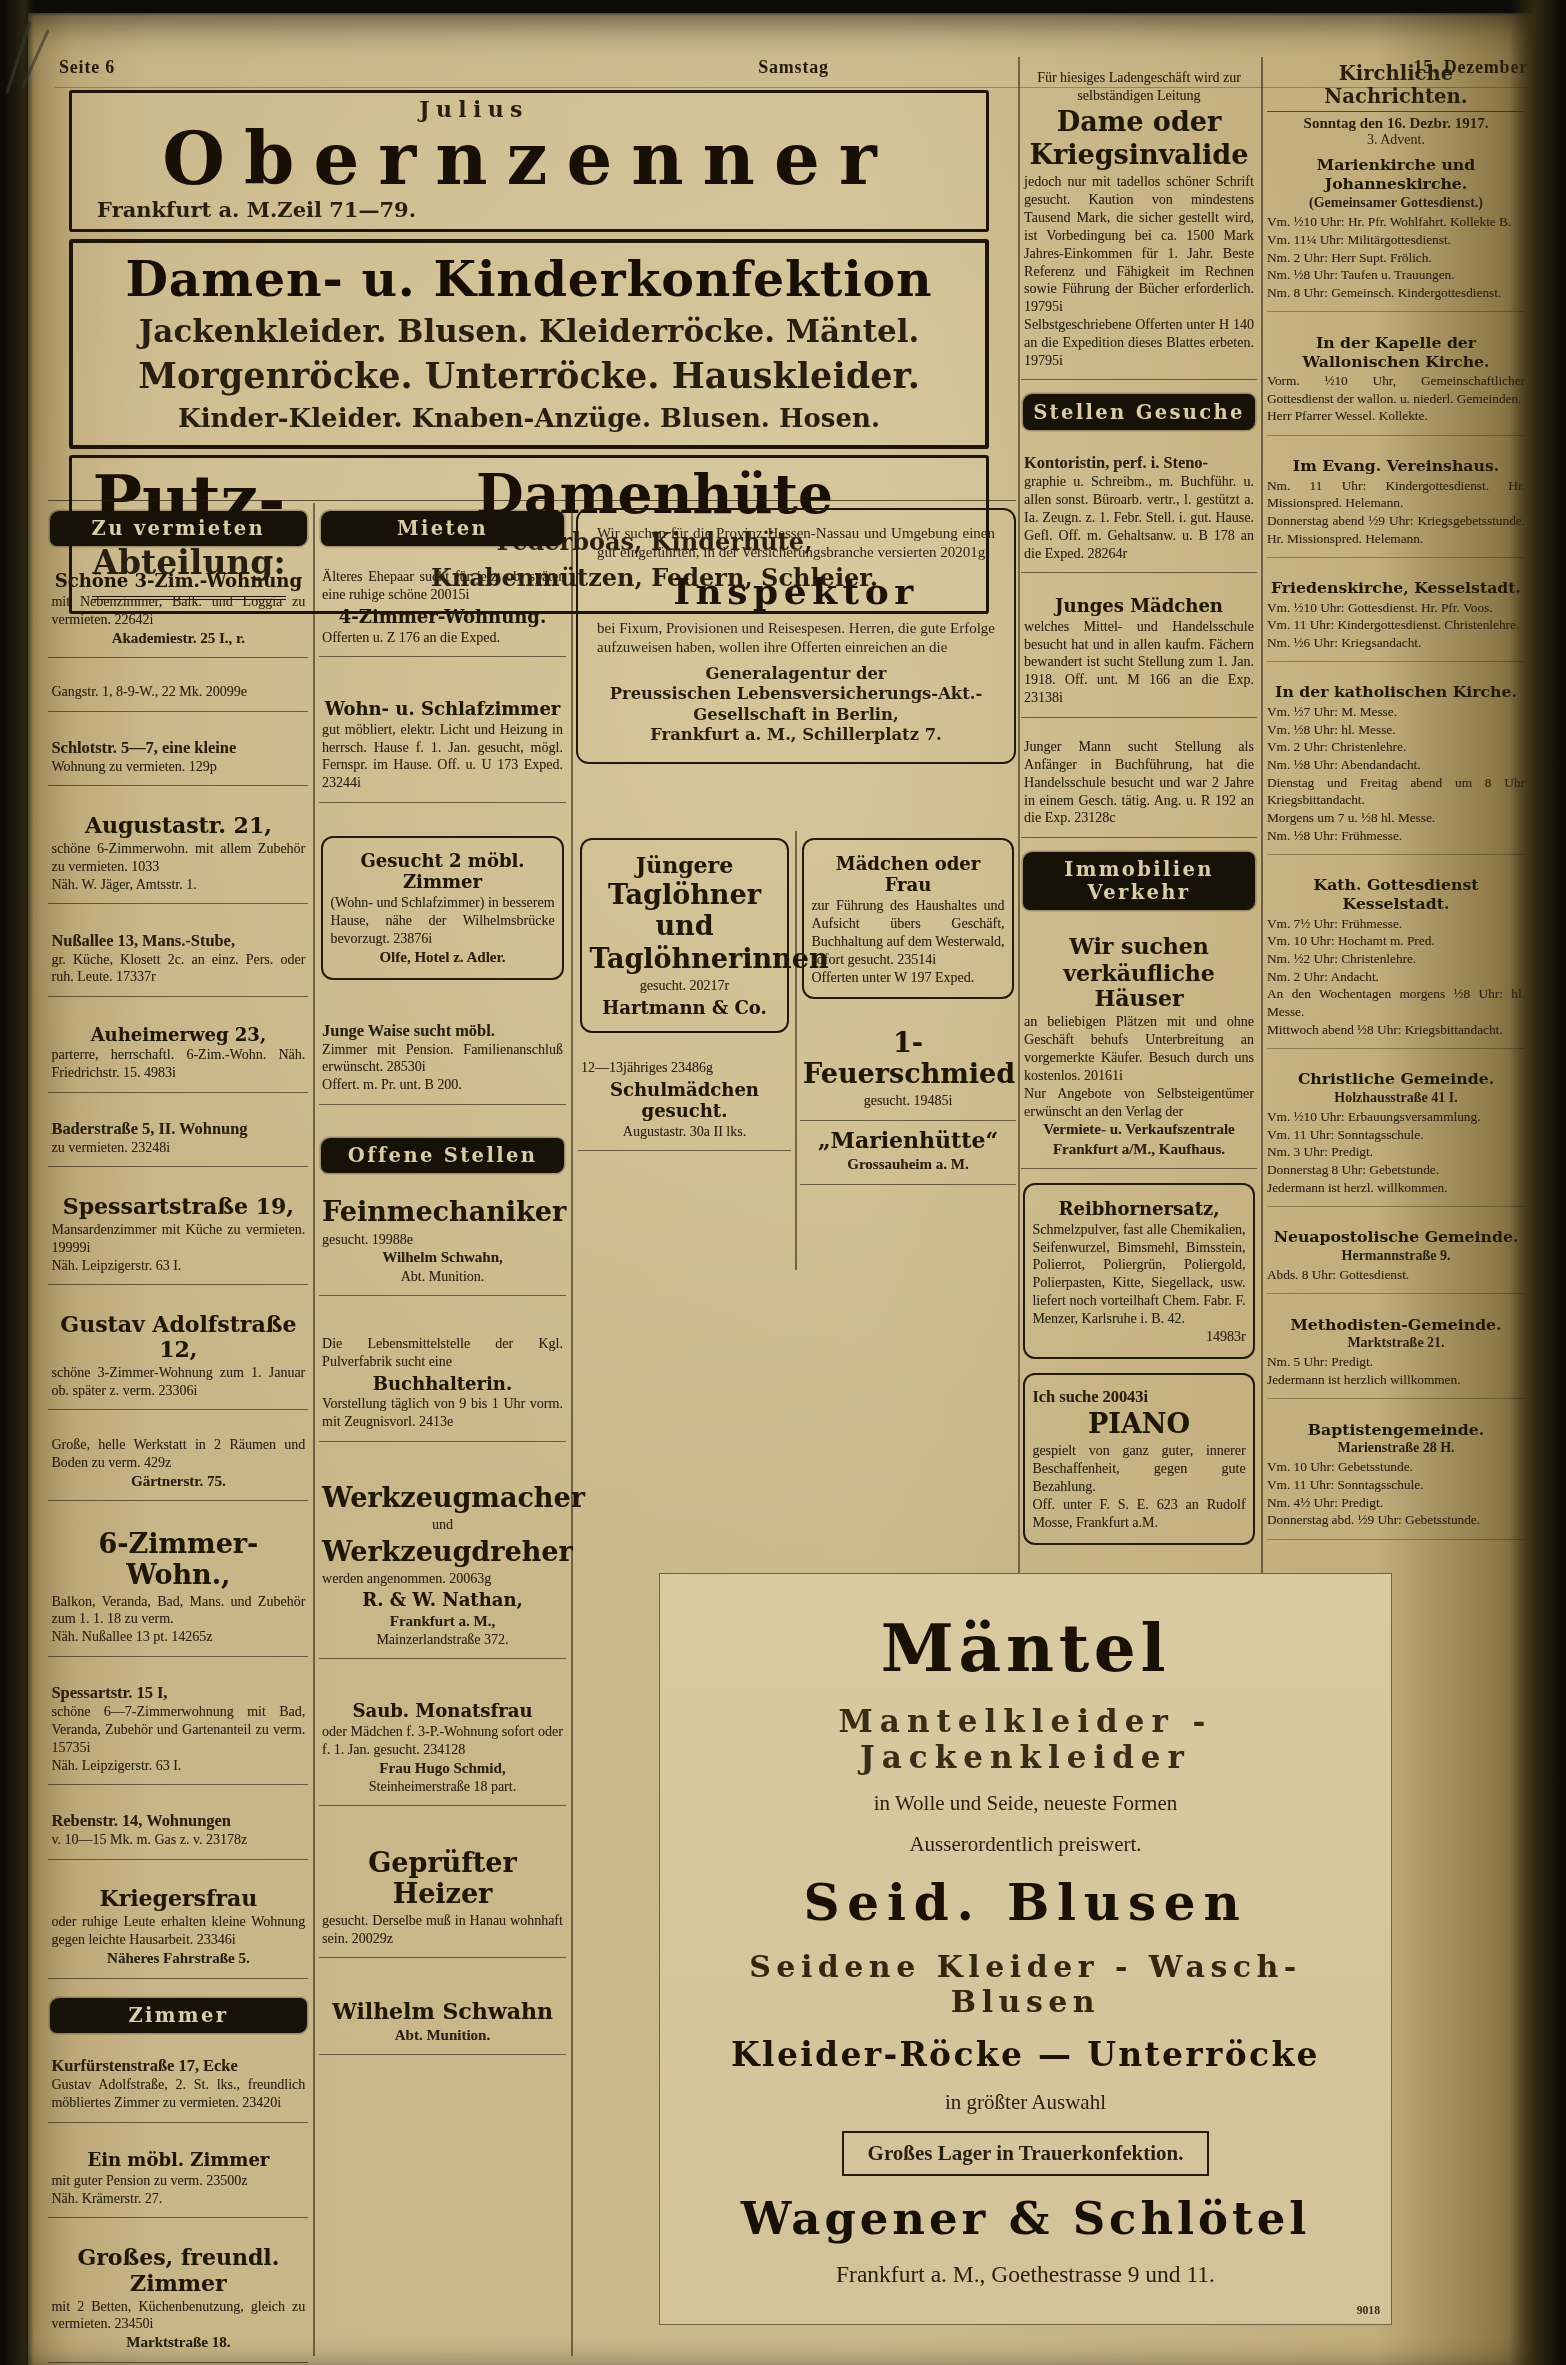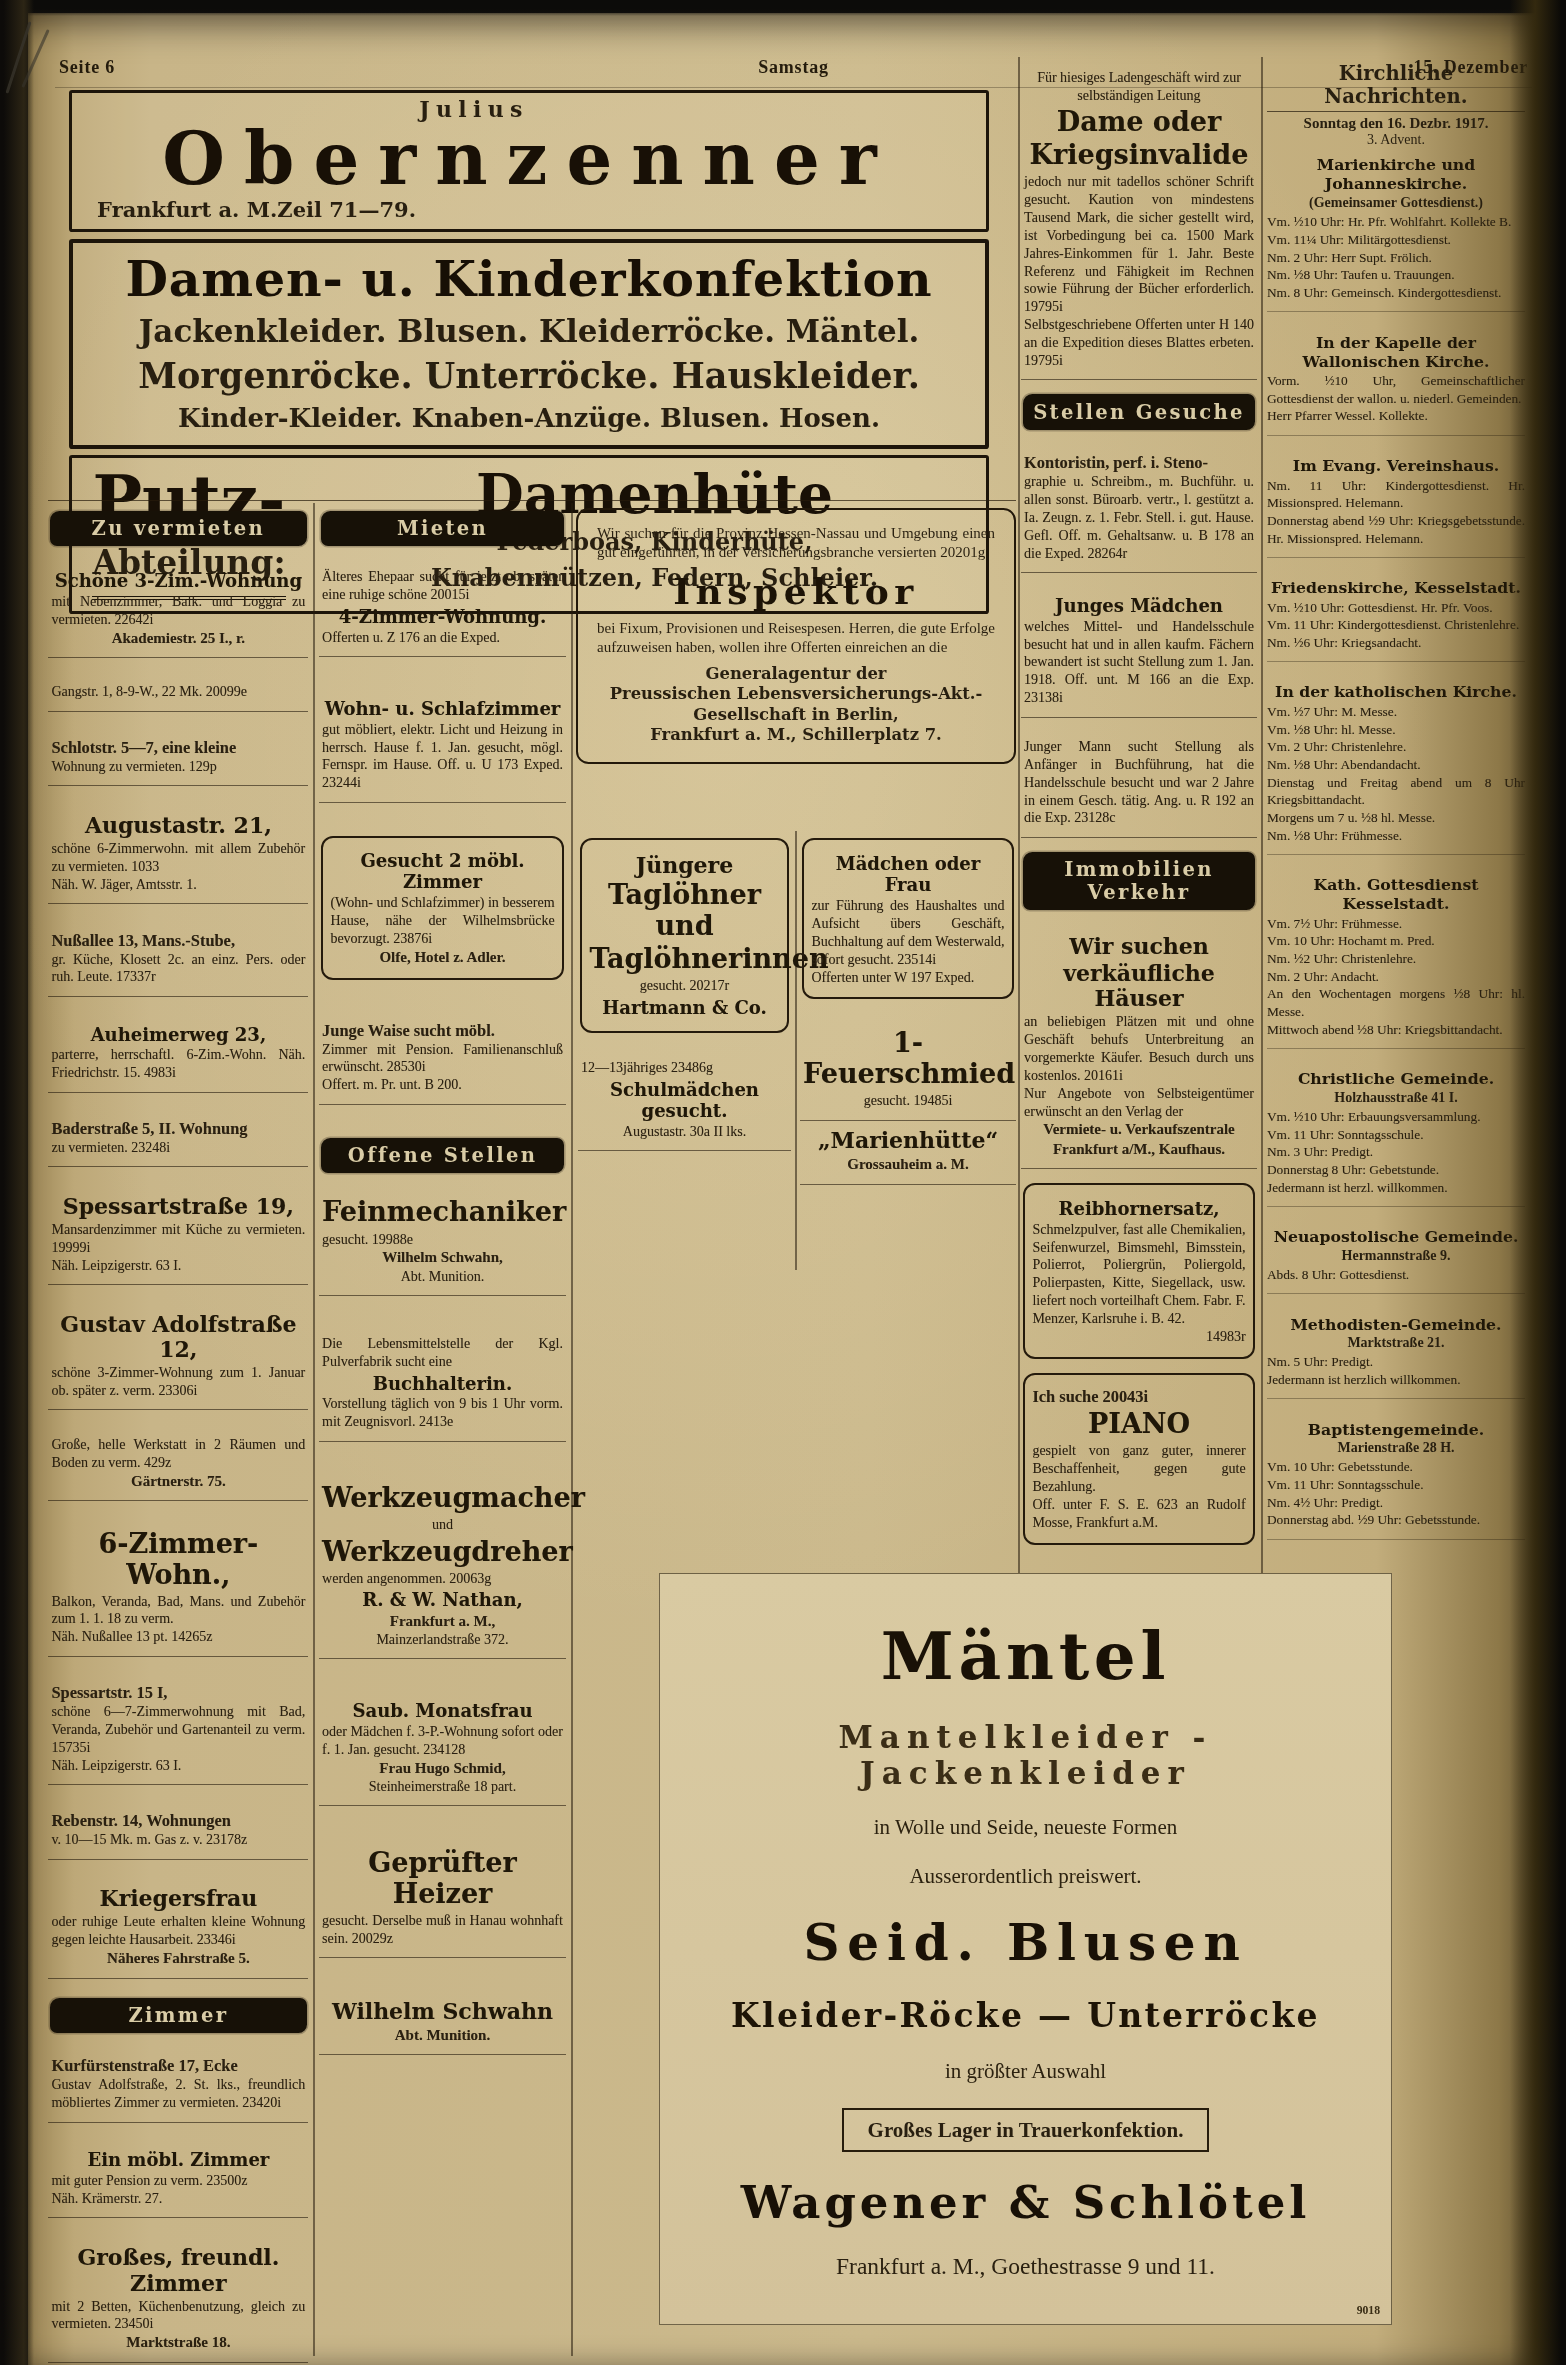"Seidene Kleider - Wasch-Blusen" div.mt-blusen-sub { html: none -> <div>Seidene Kleider - Wasch-Blusen</div> }
